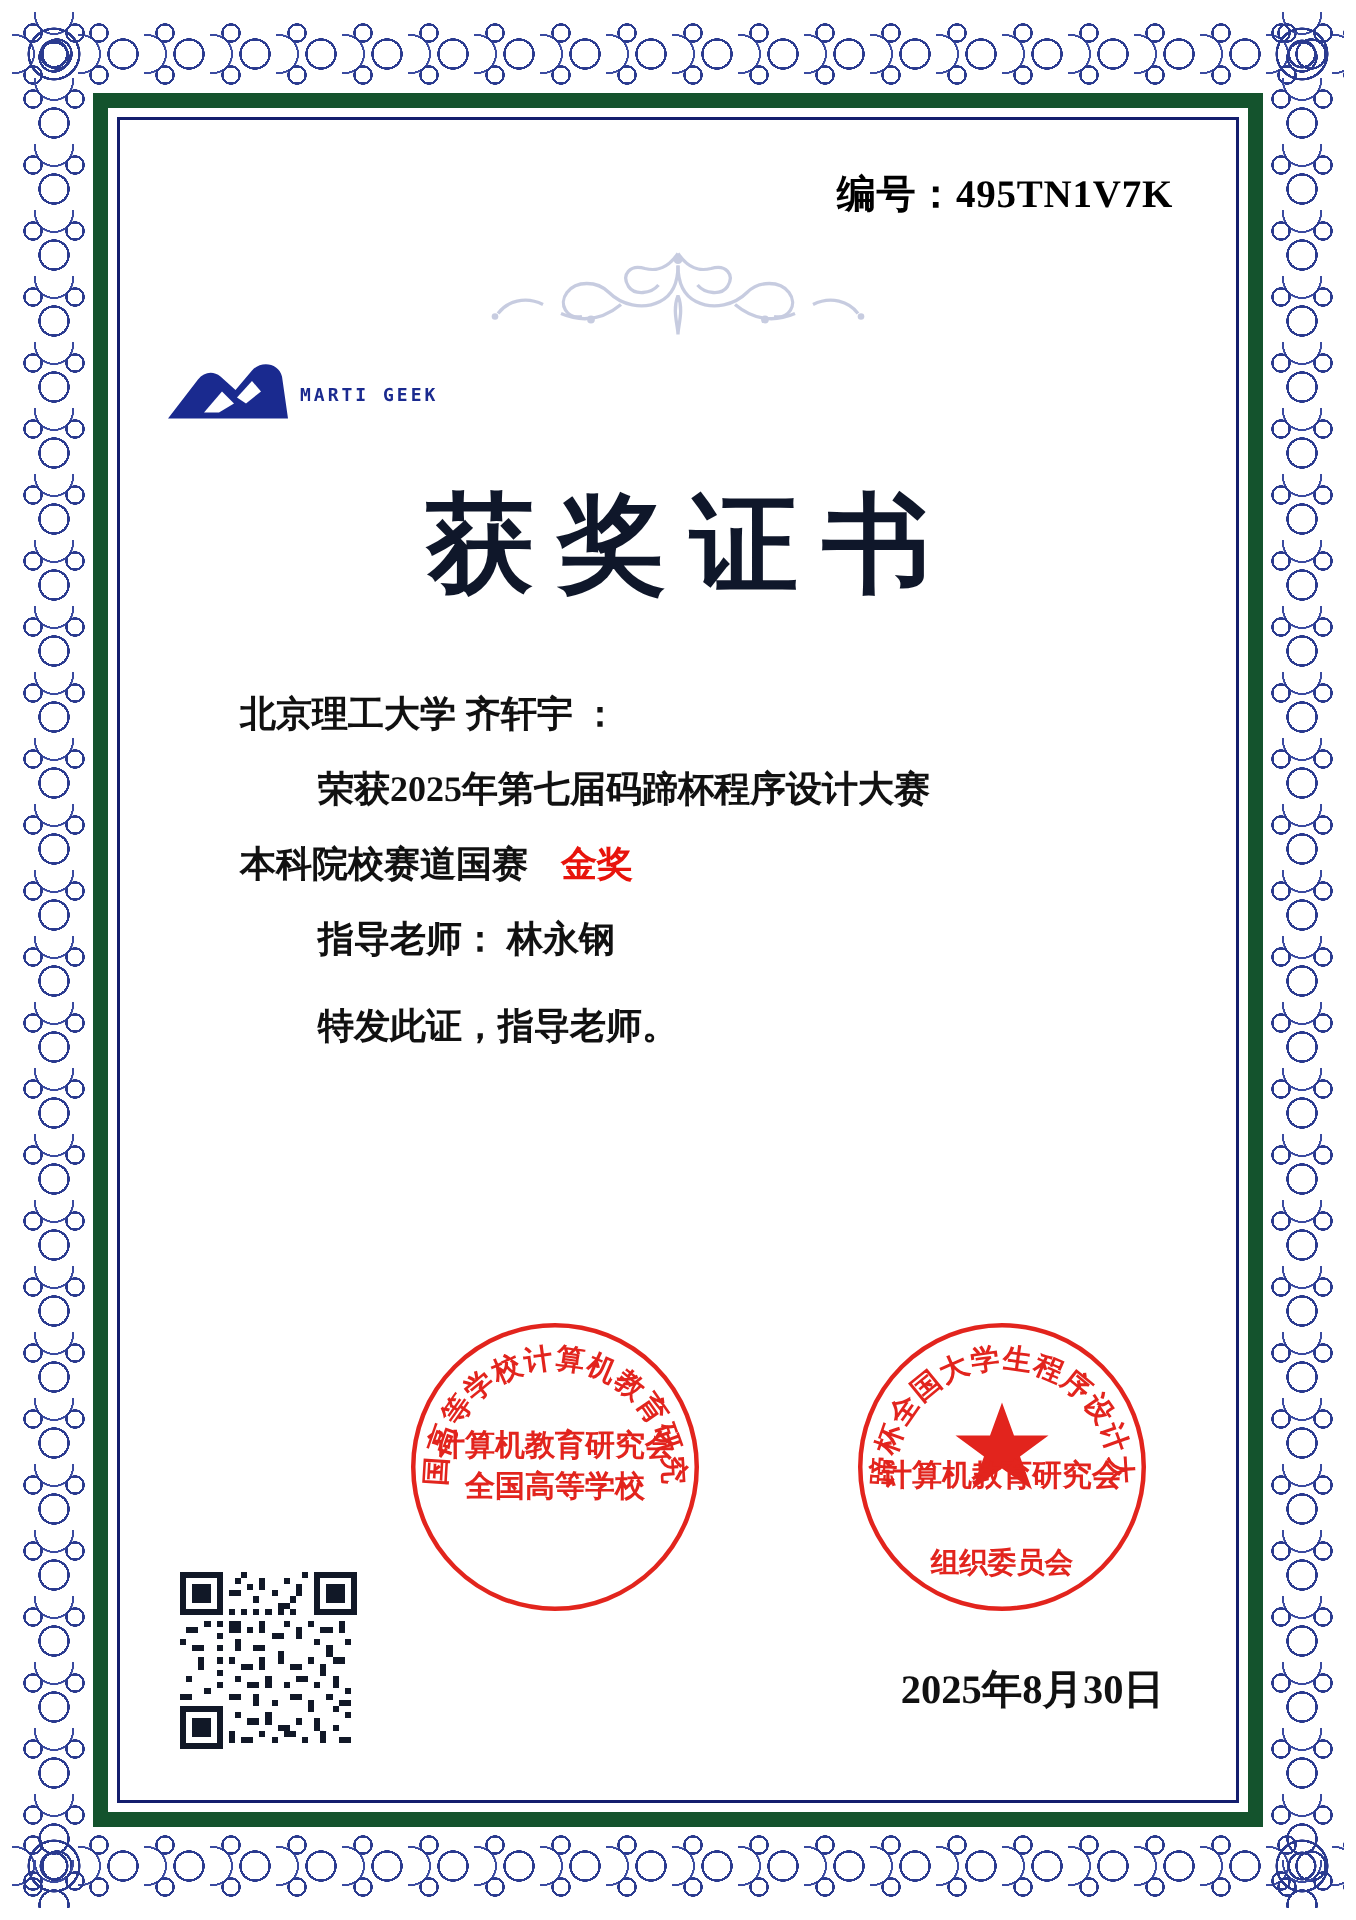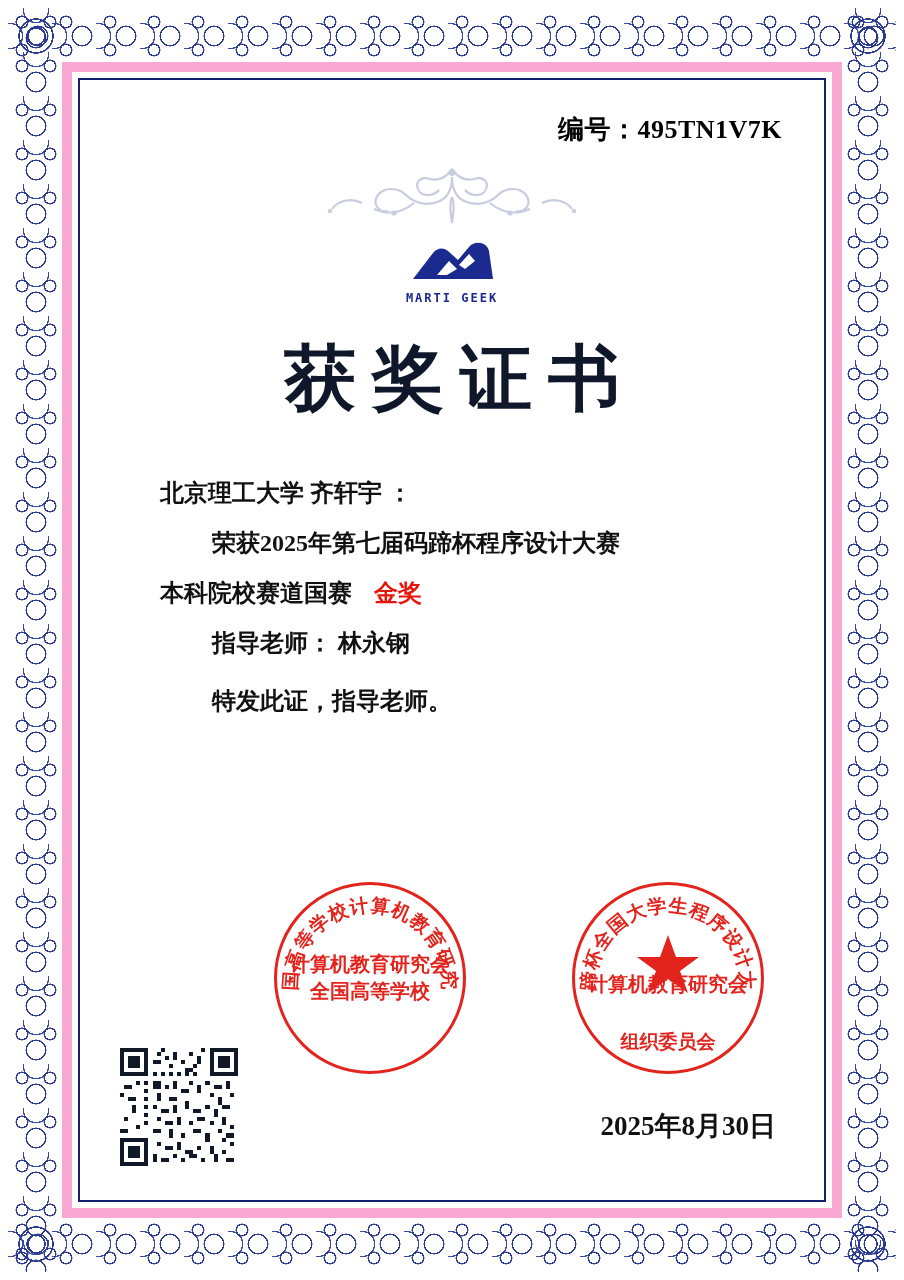"编号：495TN1V7K" .inner-frame { border: 10px solid #f9a8d4 -> 10px solid #14532d }
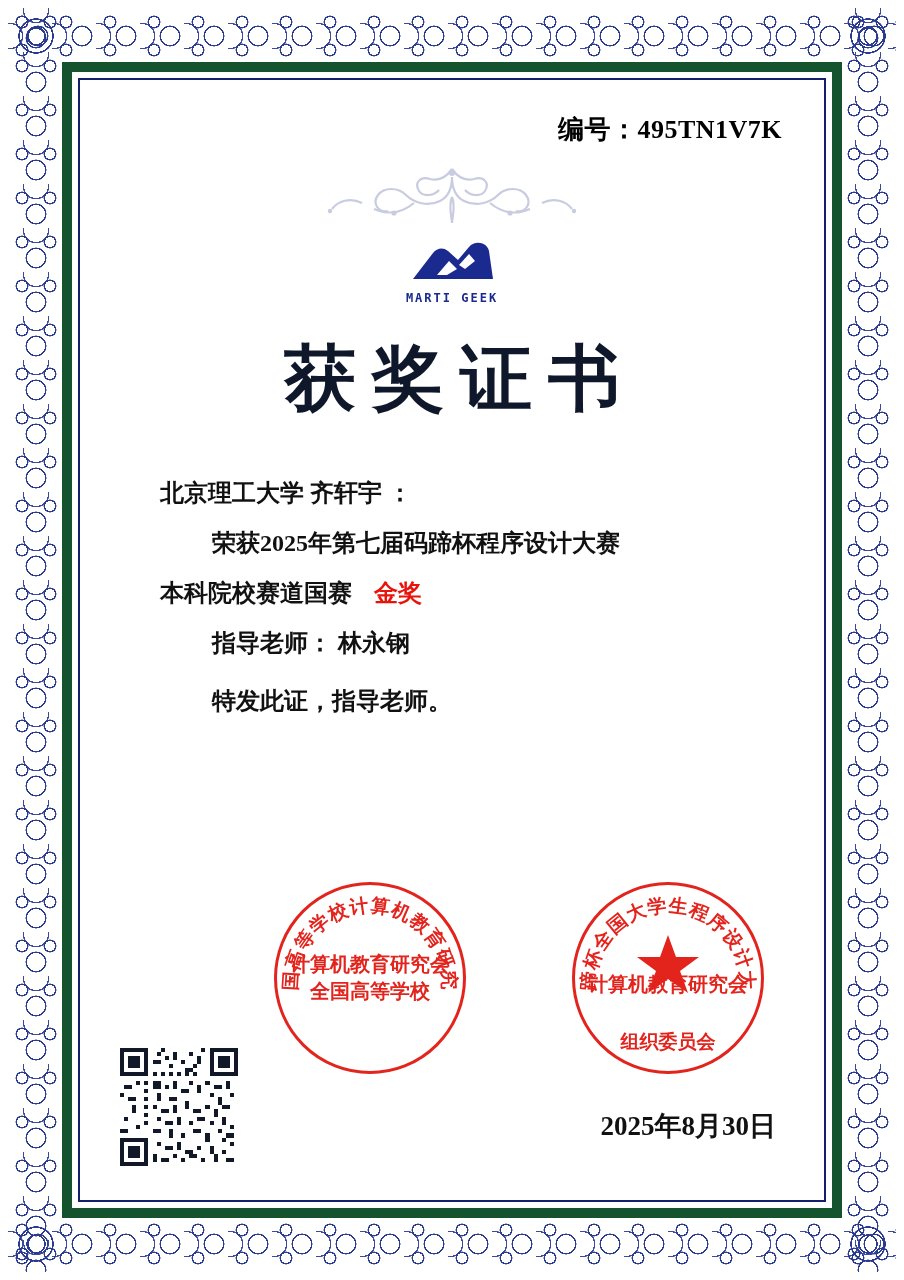"MARTI GEEK" .logo-wrap { flex-direction: column -> row }
